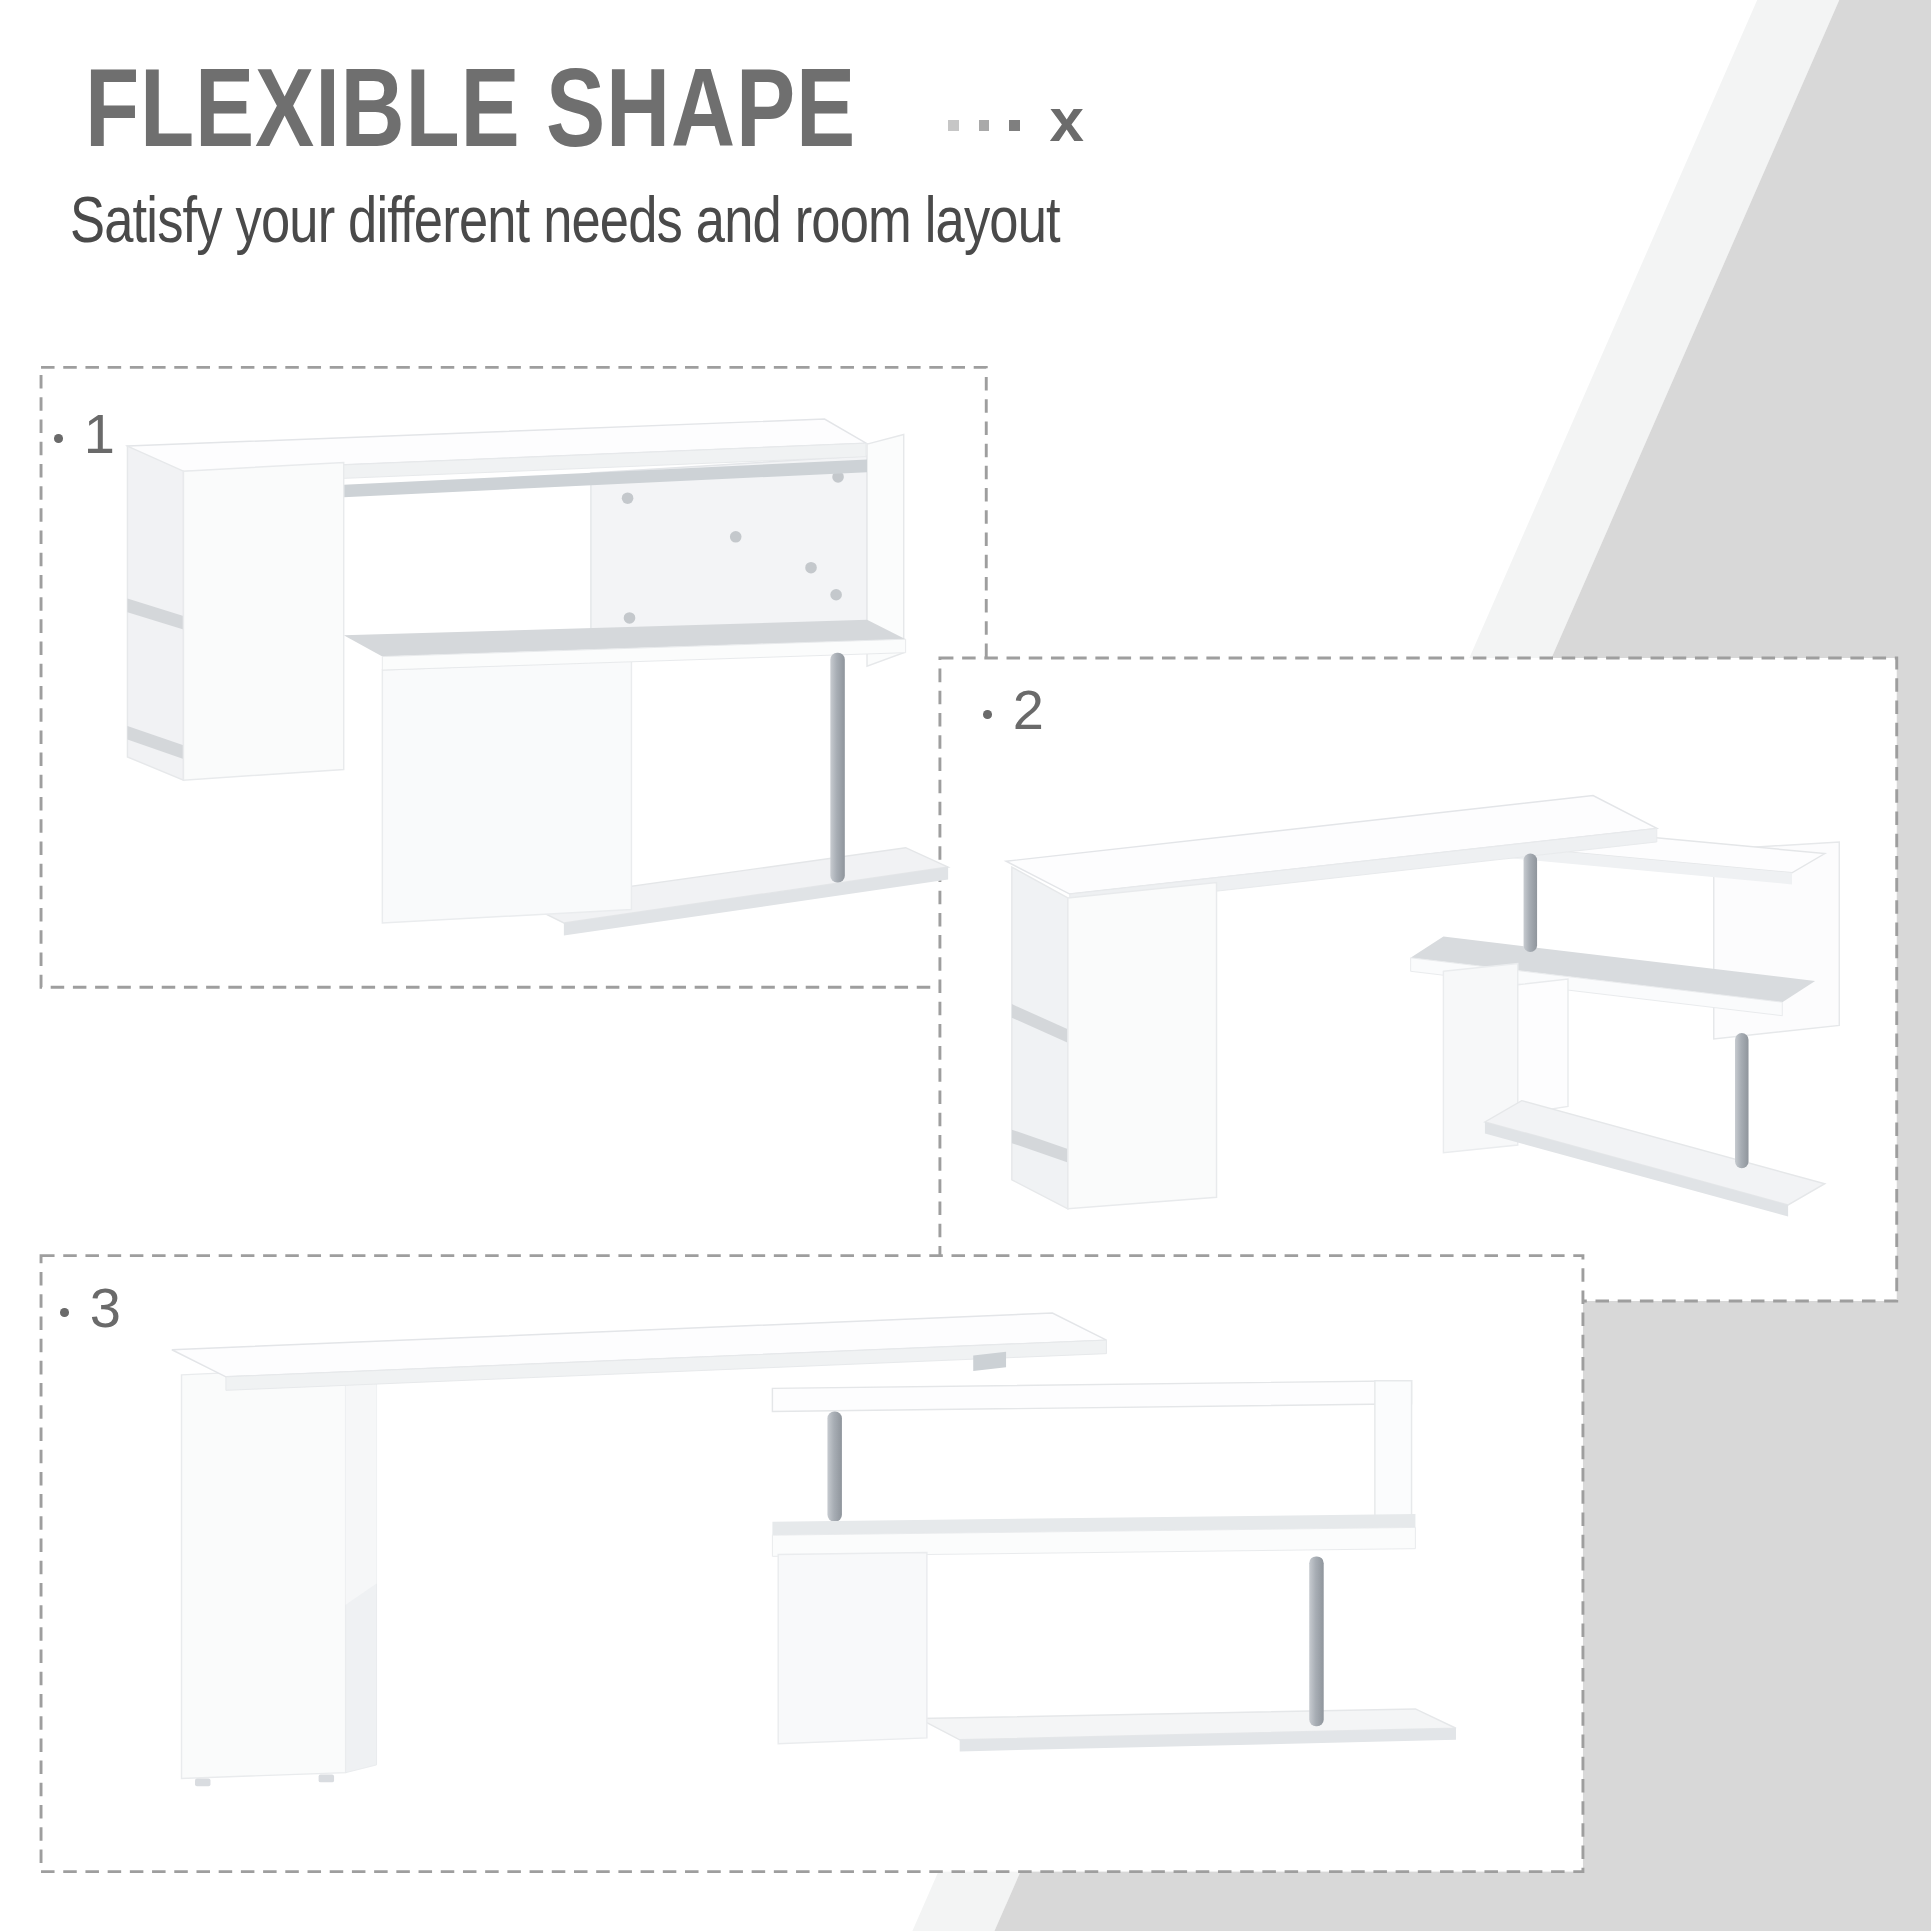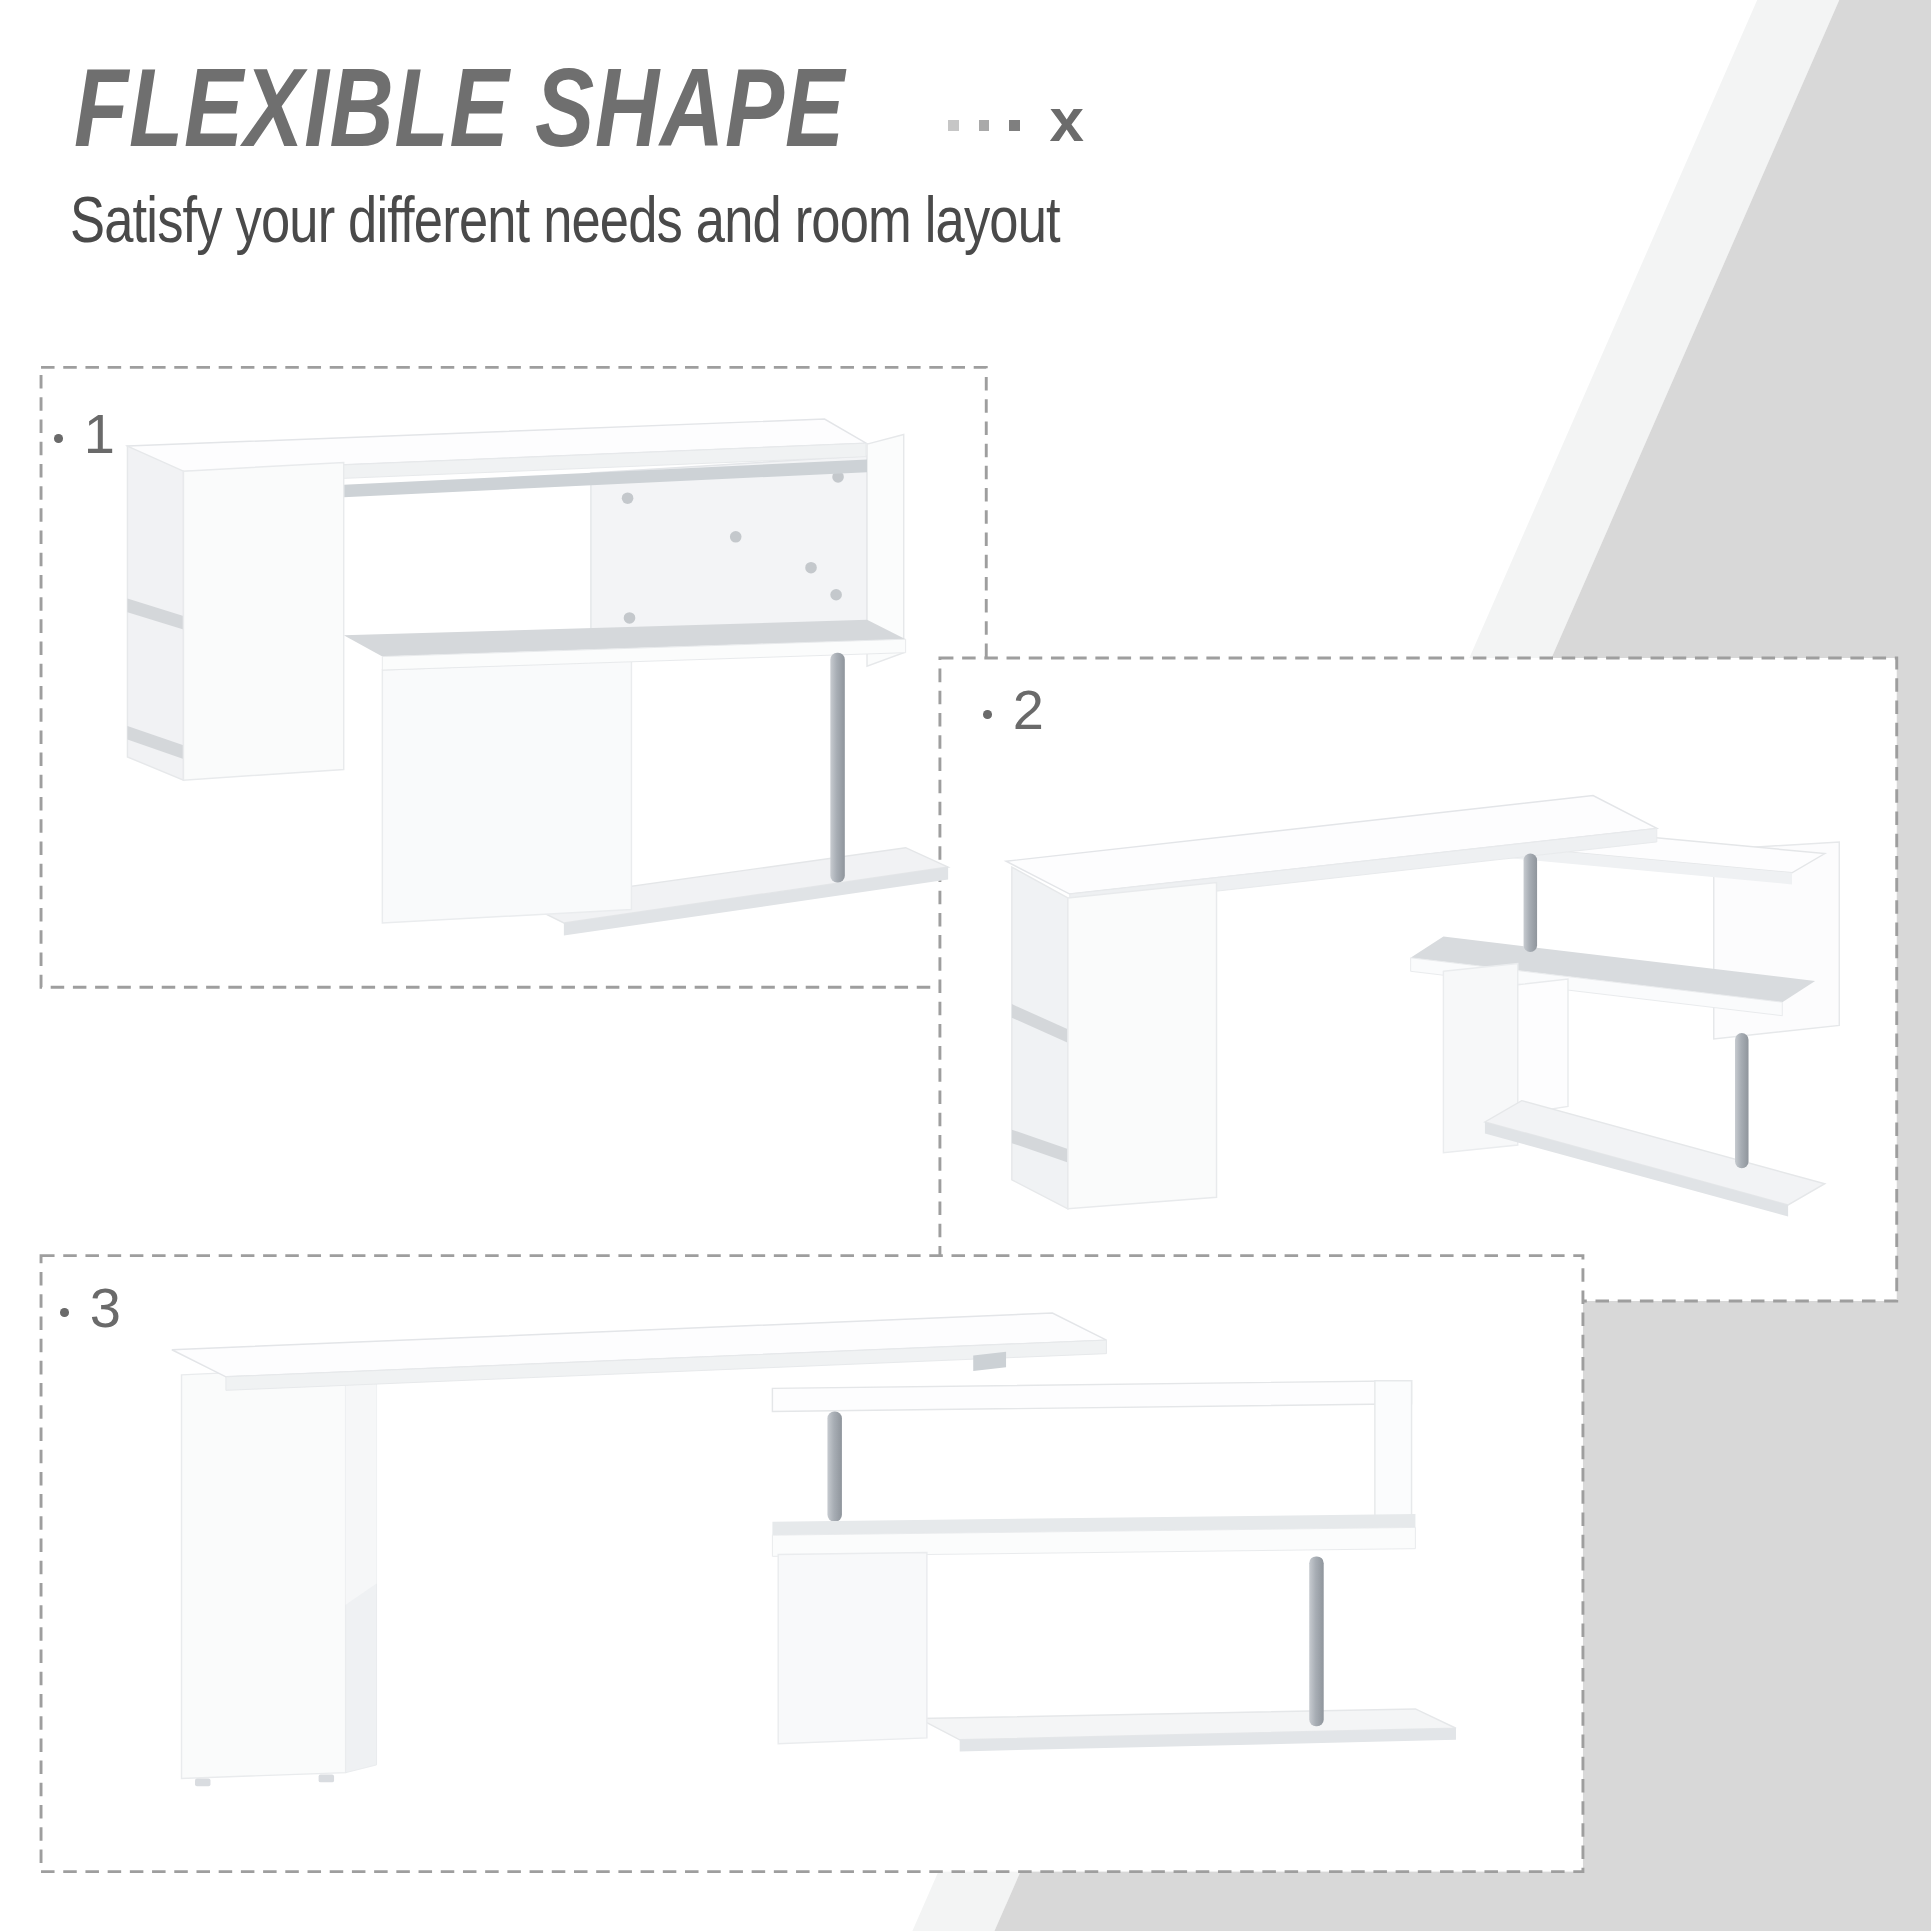"FLEXIBLE SHAPE" .header { font-style: italic -> none; left: 74px -> 85px }
